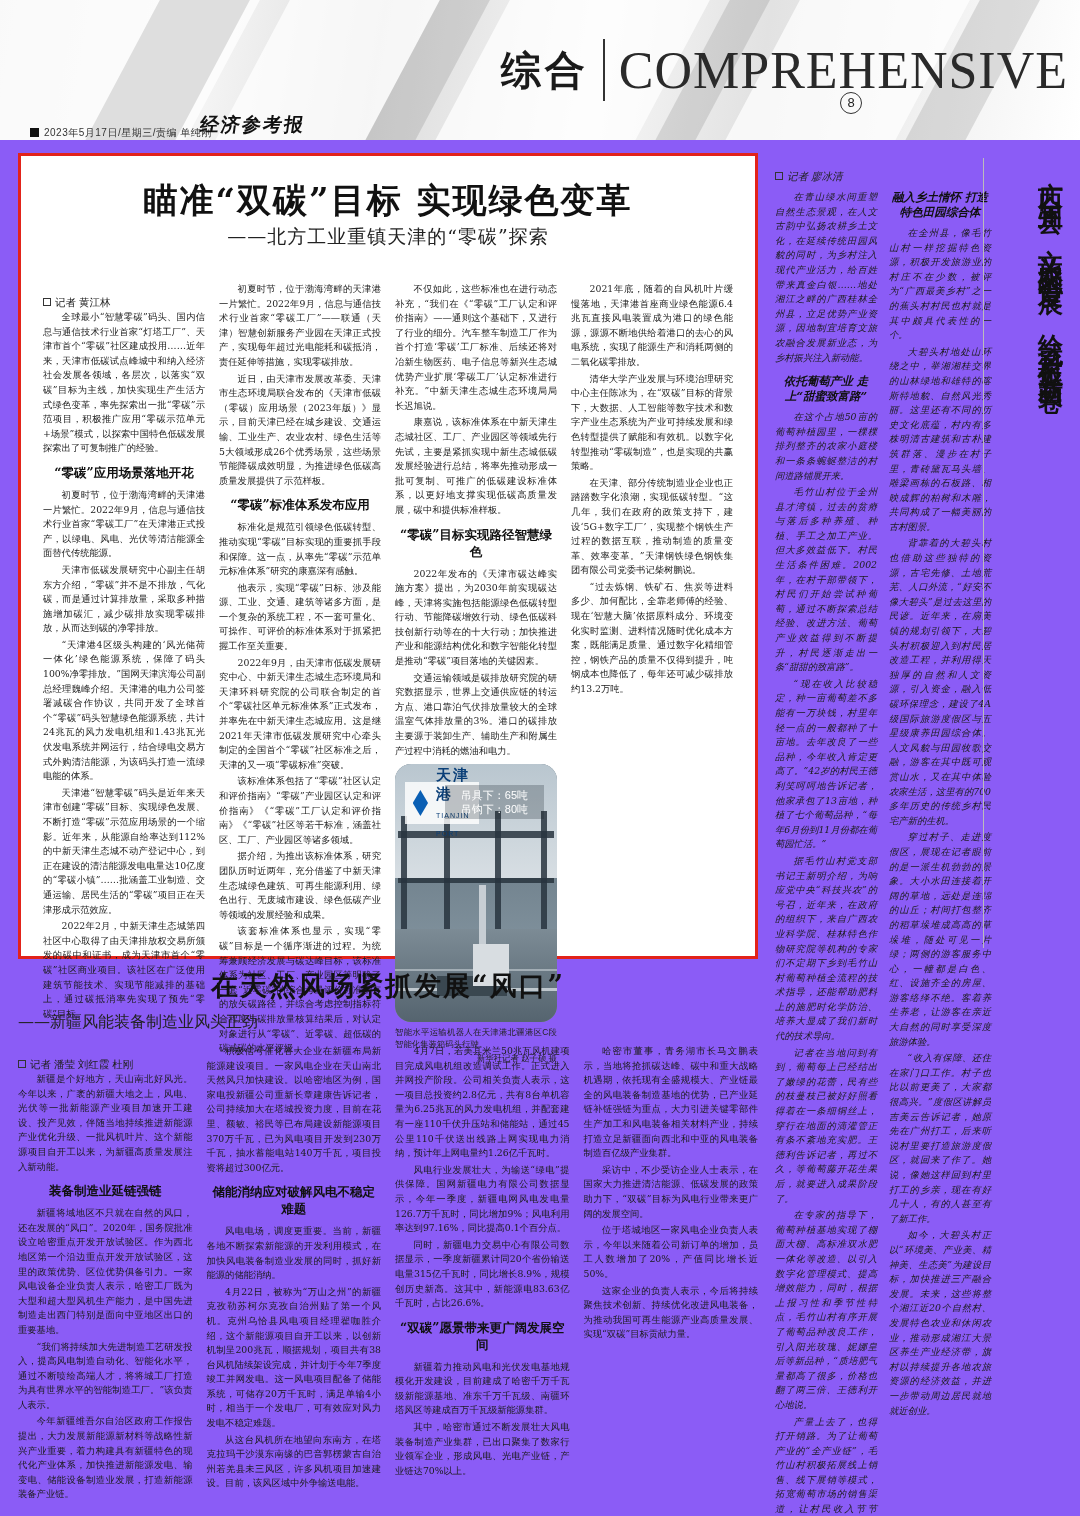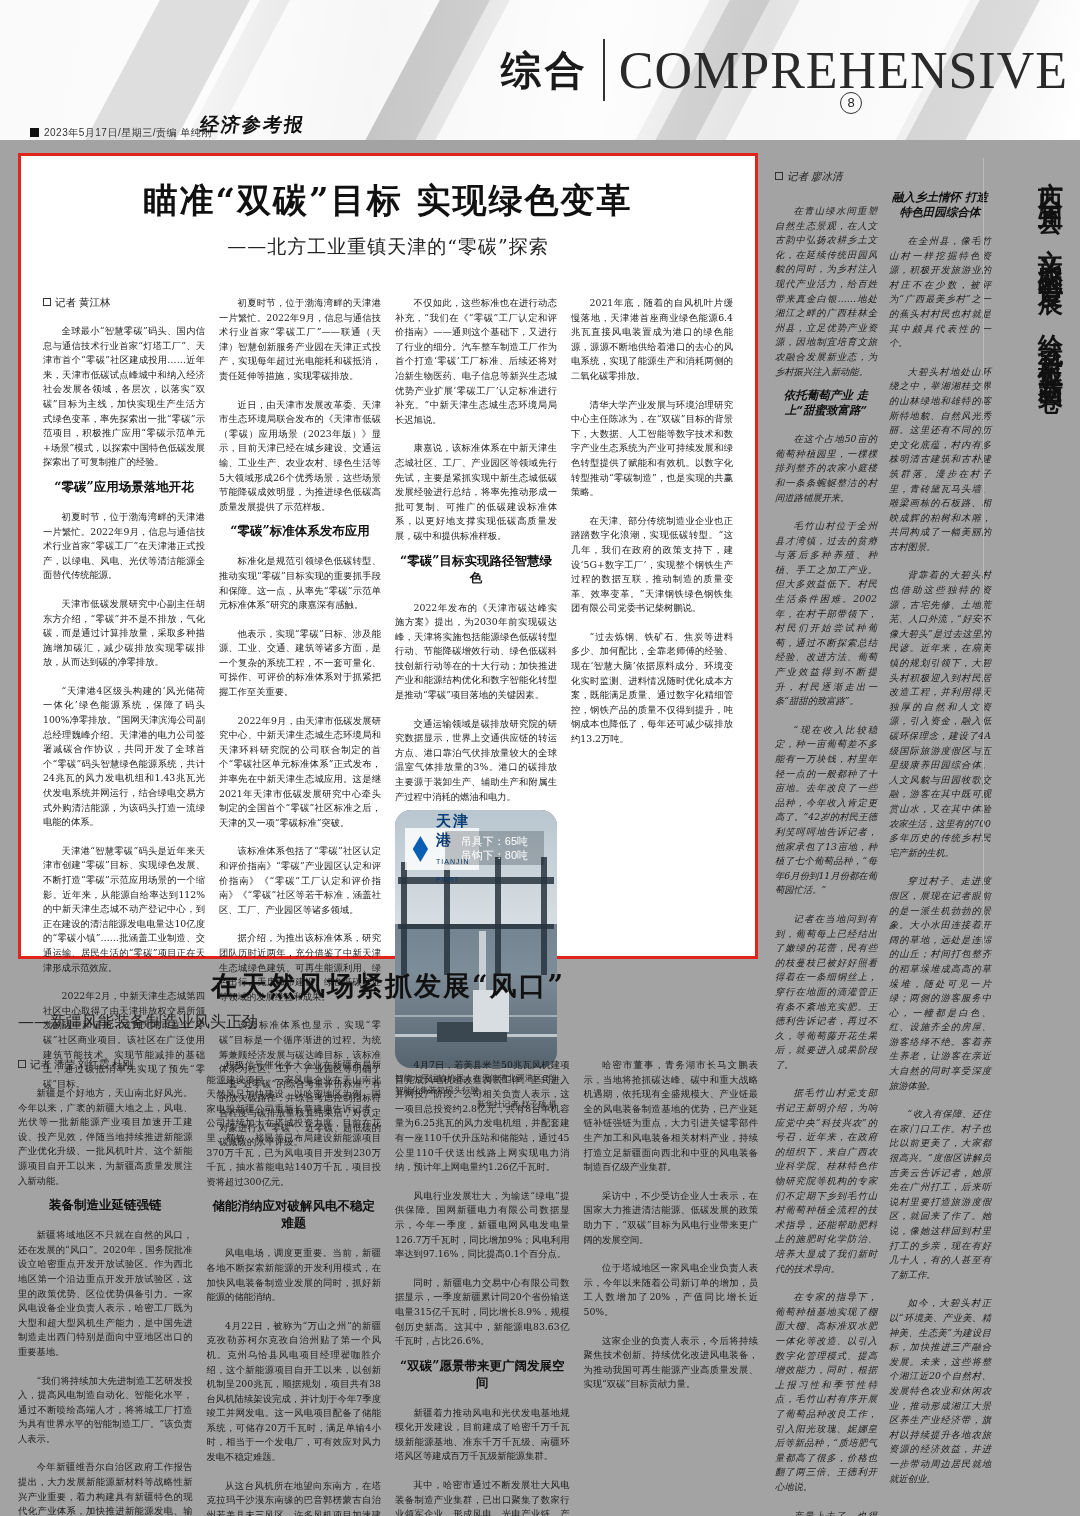"综合" .page { background: #a3a3a3 -> #8b5cf6 }
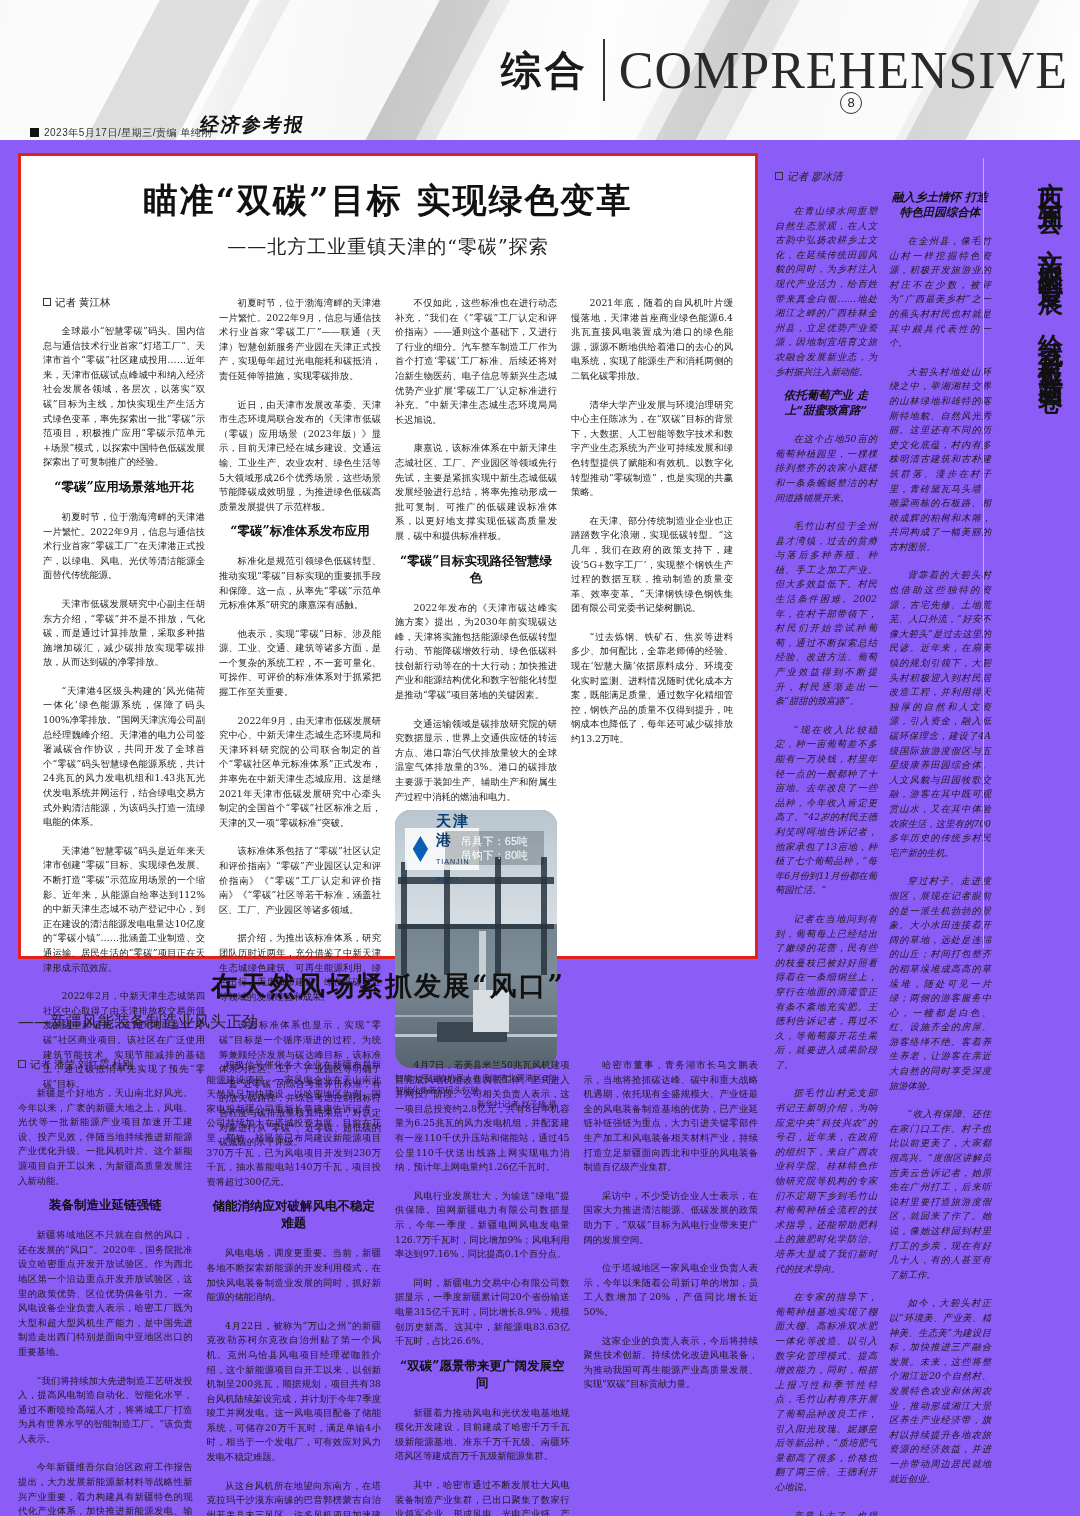"在青山绿水间重塑自然生态景观，在人文古韵中弘扬农耕乡土文化，在延续传统田园风貌的" p.t { margin: 14px 0 2px 0 -> 0 0 2px 0 }
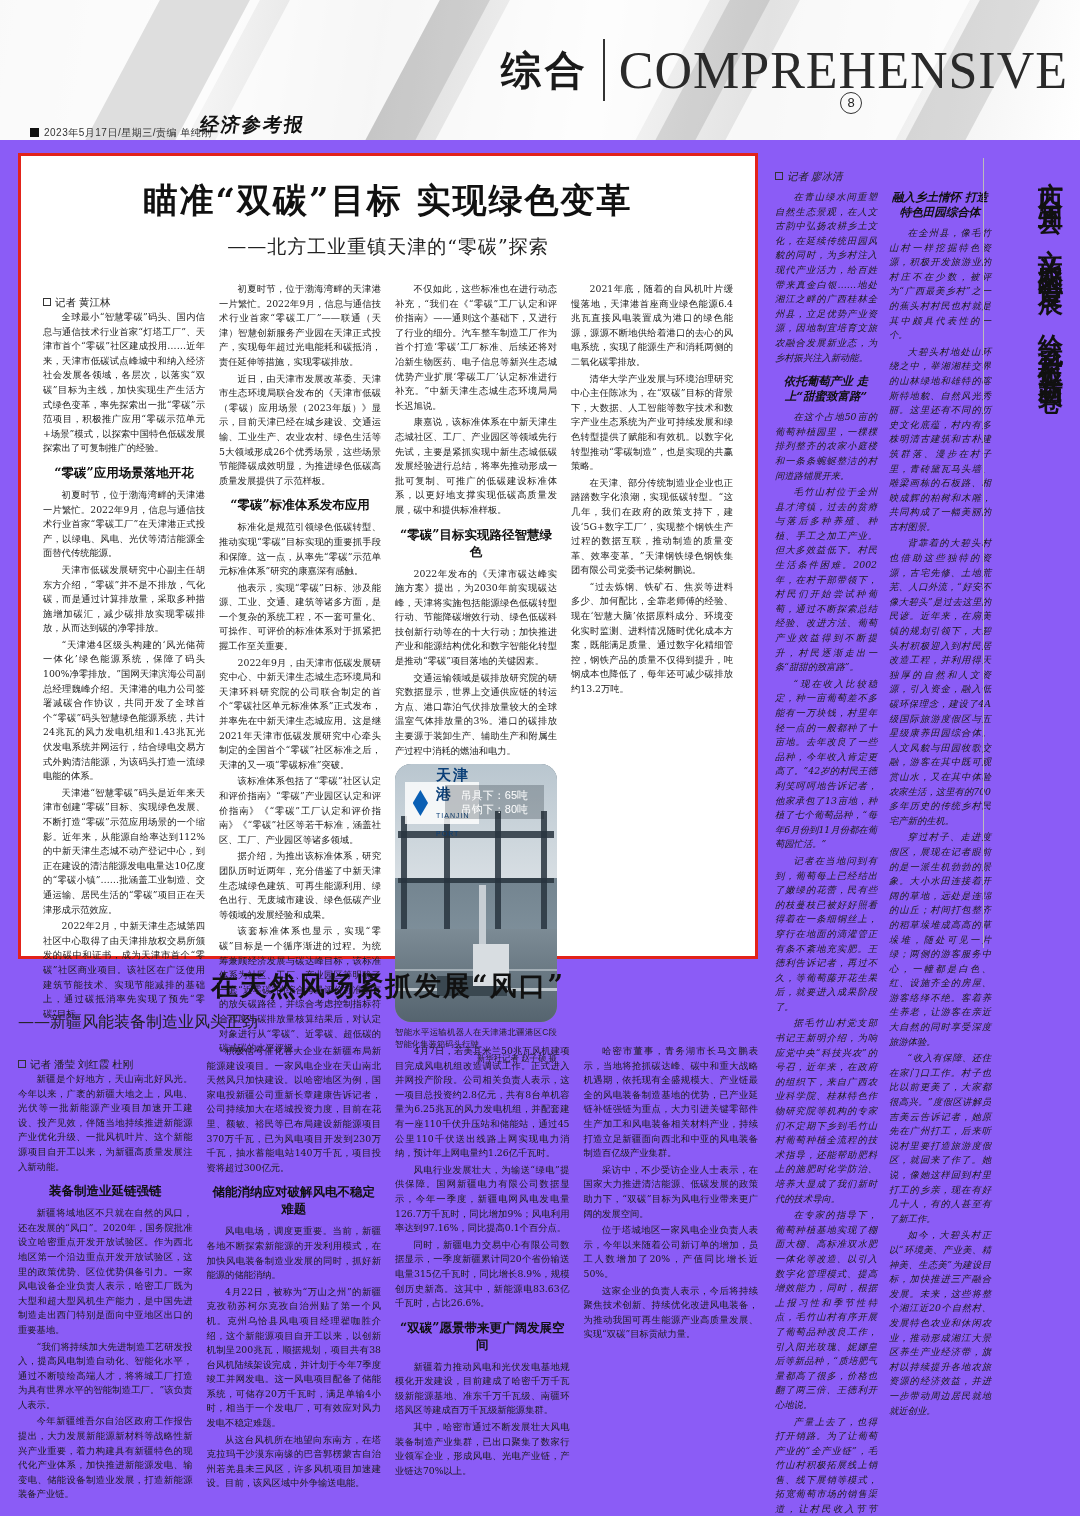"——北方工业重镇天津的“零碳”探索" .subhead { margin-top: 10px -> none }
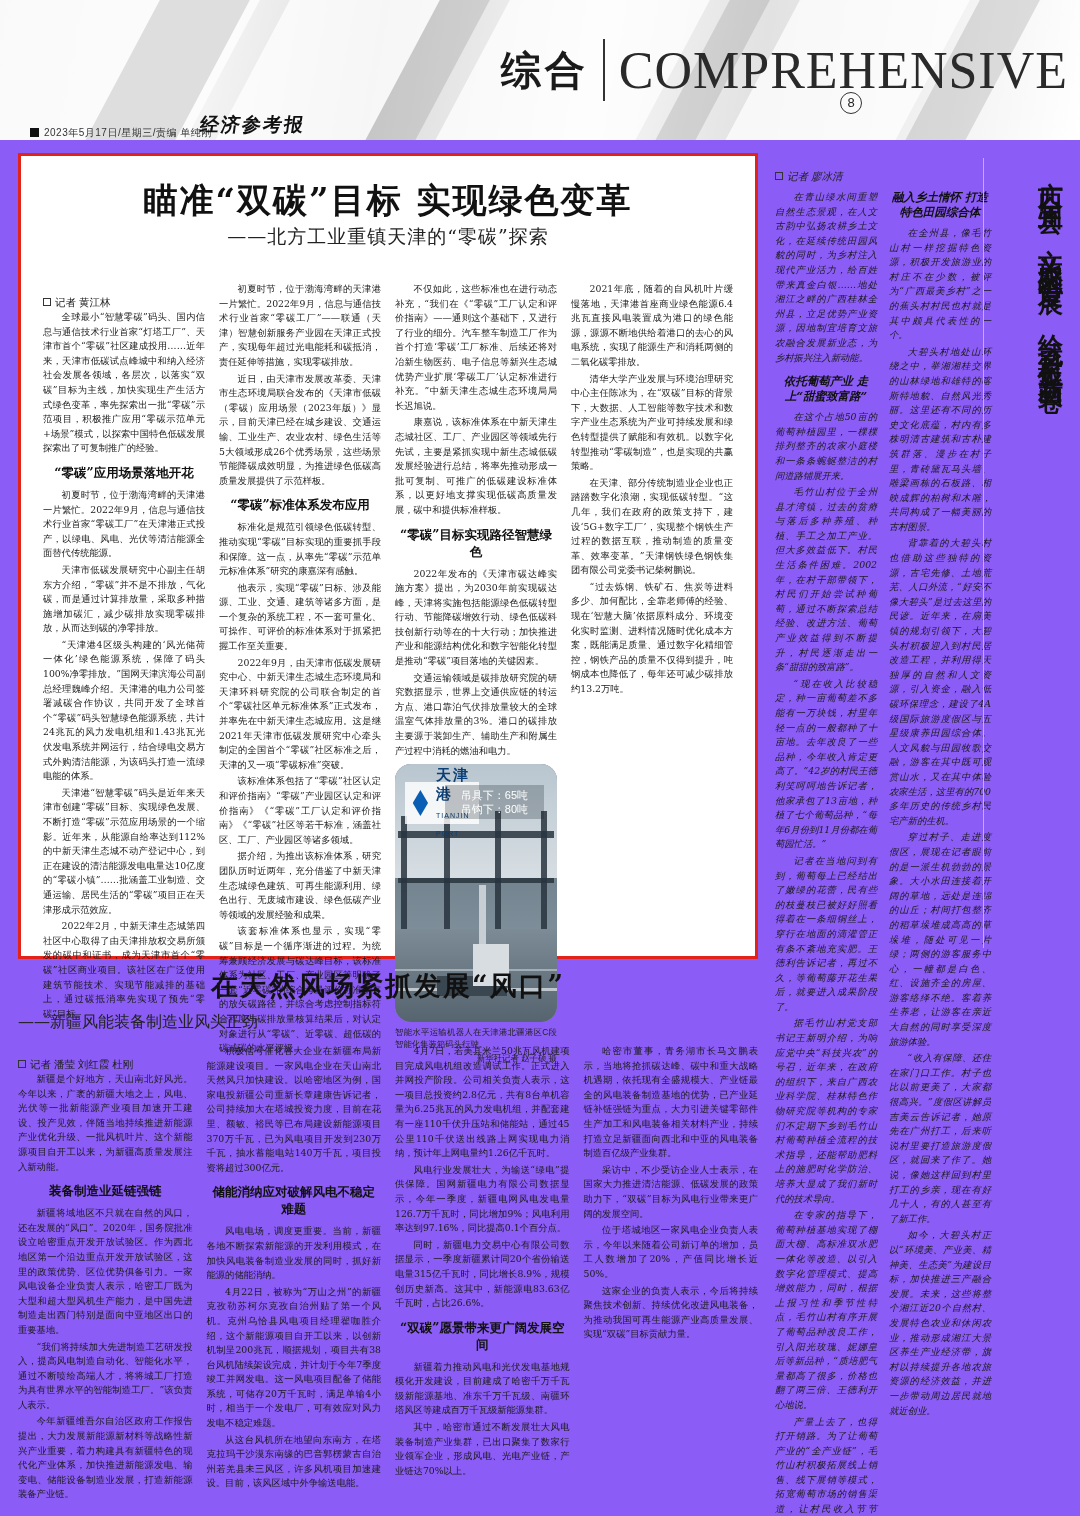"记者在当地问到有到，葡萄每上已经结出了嫩绿的花蕾，民有些的枝蔓枝已被好好照看得着" p.t { order: before "据毛竹山村党支部书记王新明介绍，为响应党中央“科技兴农”的号召，近年来，在政府的" -> after "据毛竹山村党支部书记王新明介绍，为响应党中央“科技兴农”的号召，近年来，在政府的" }
